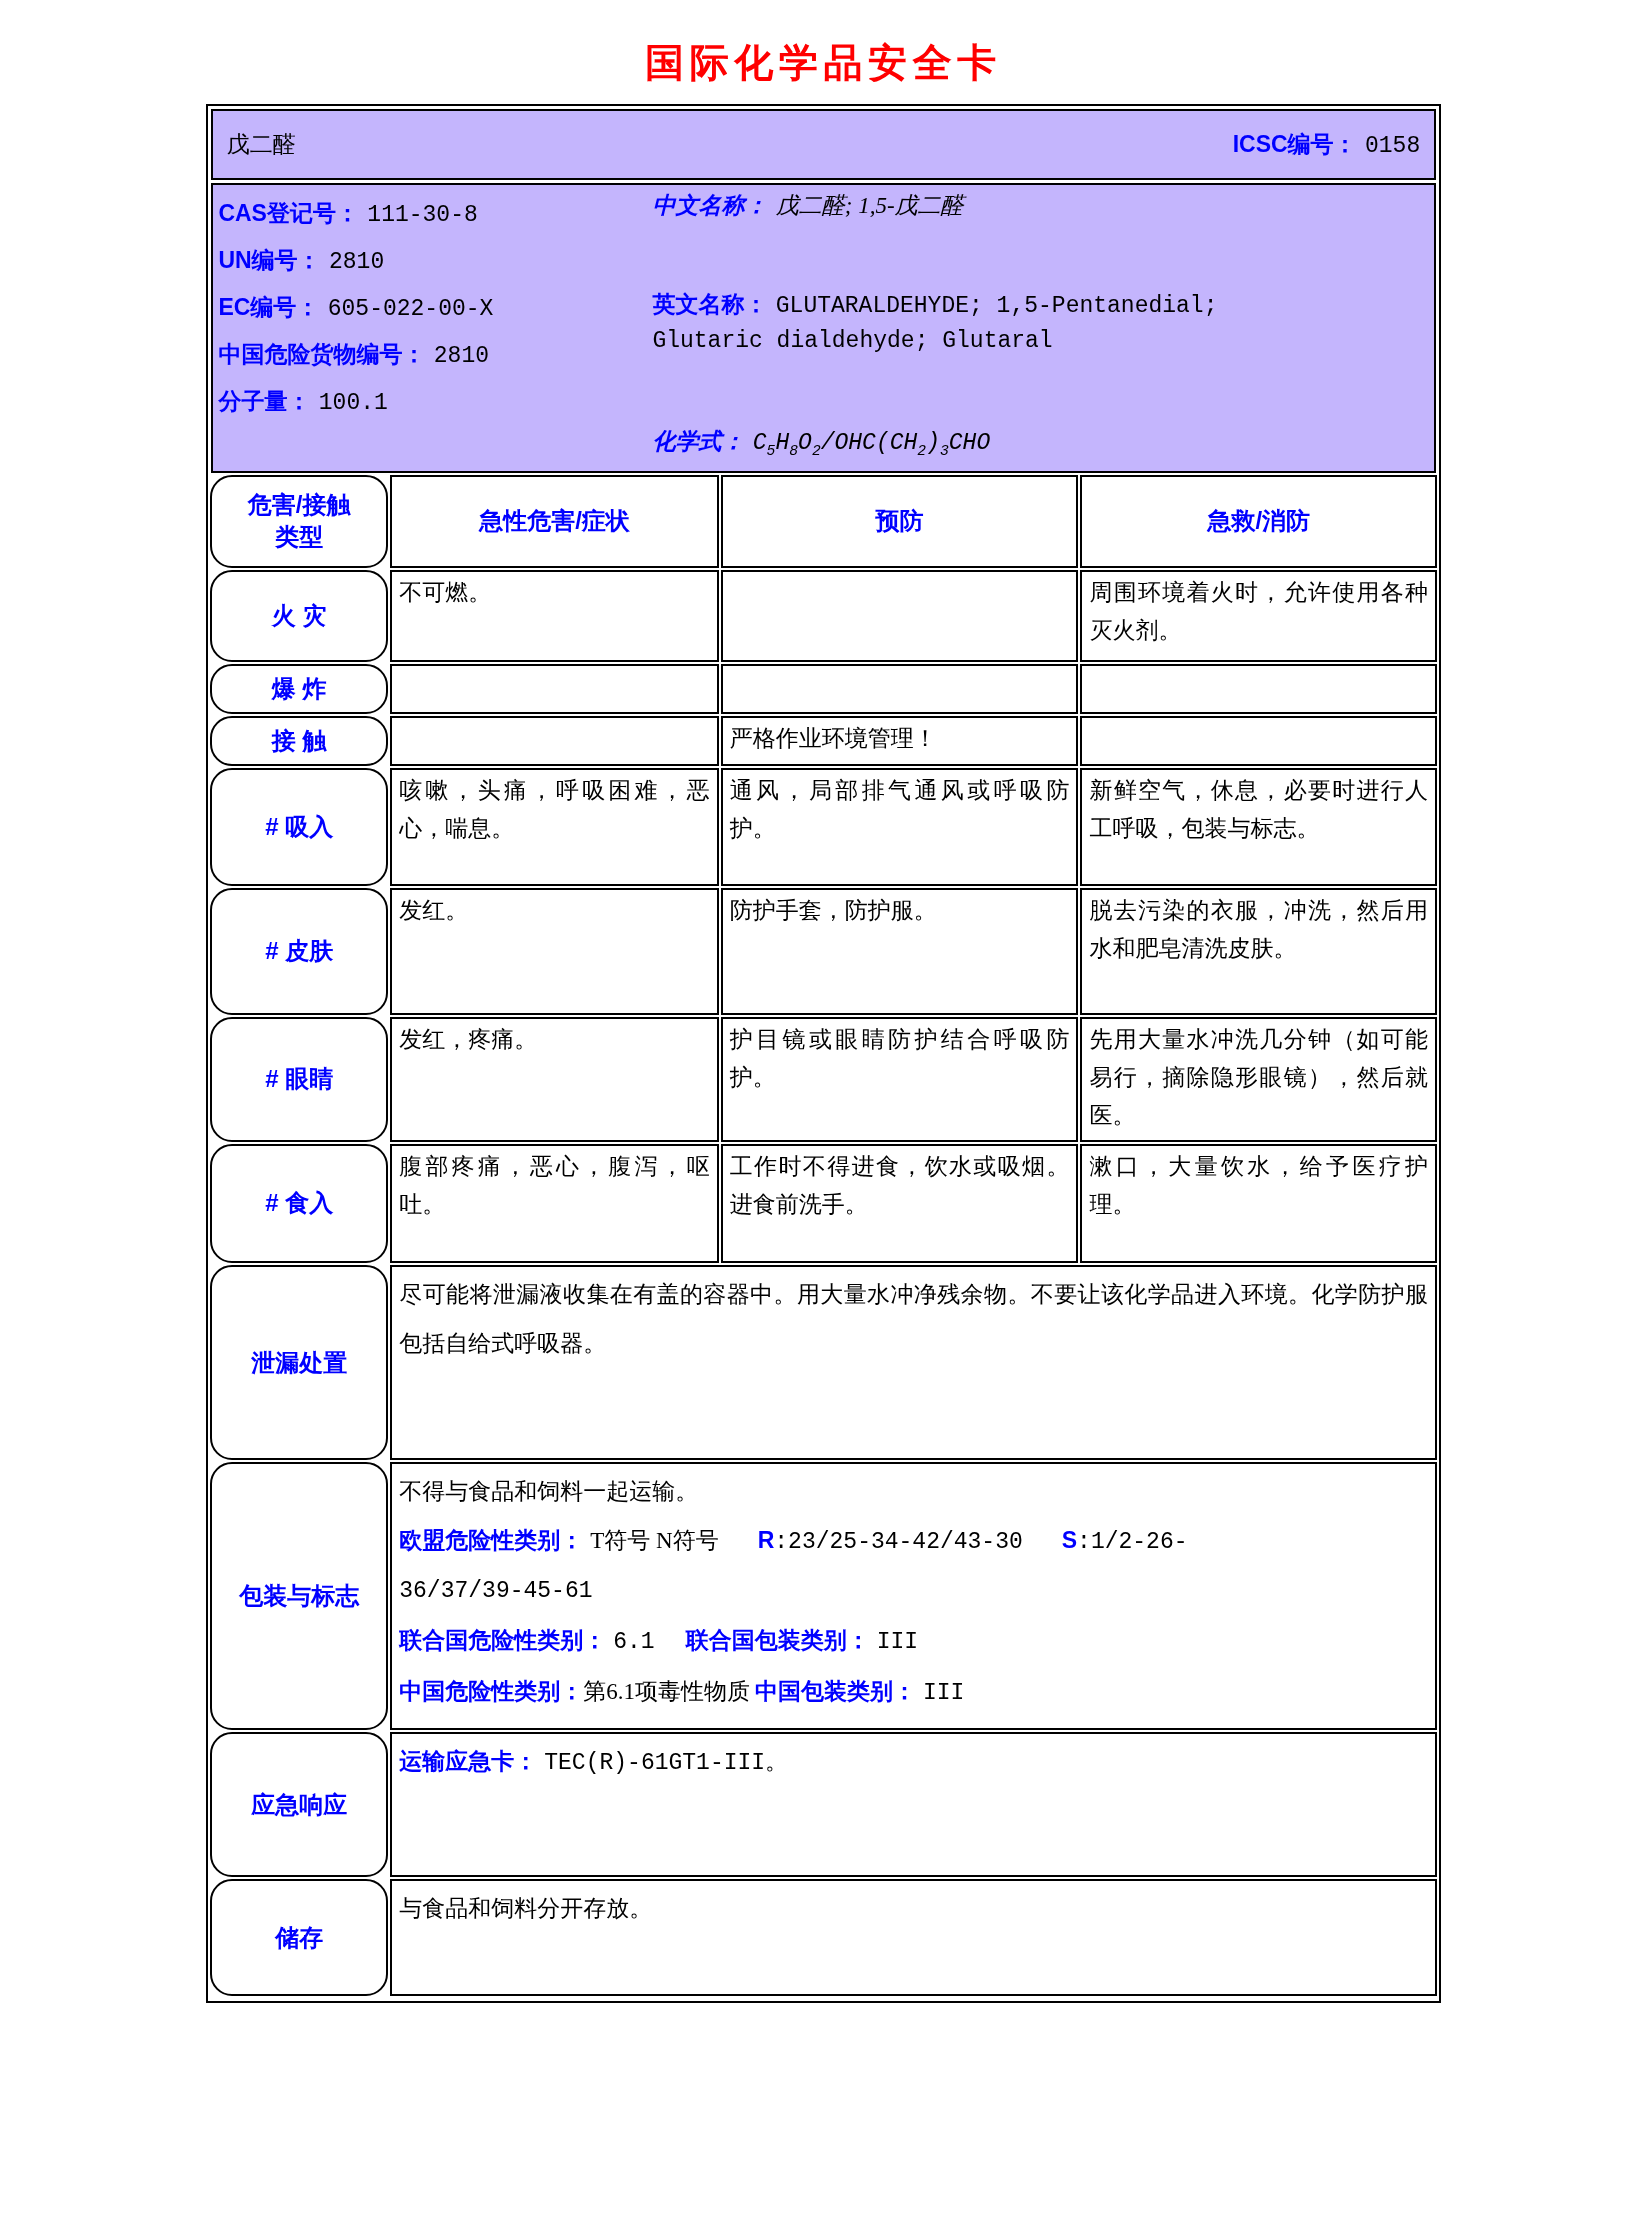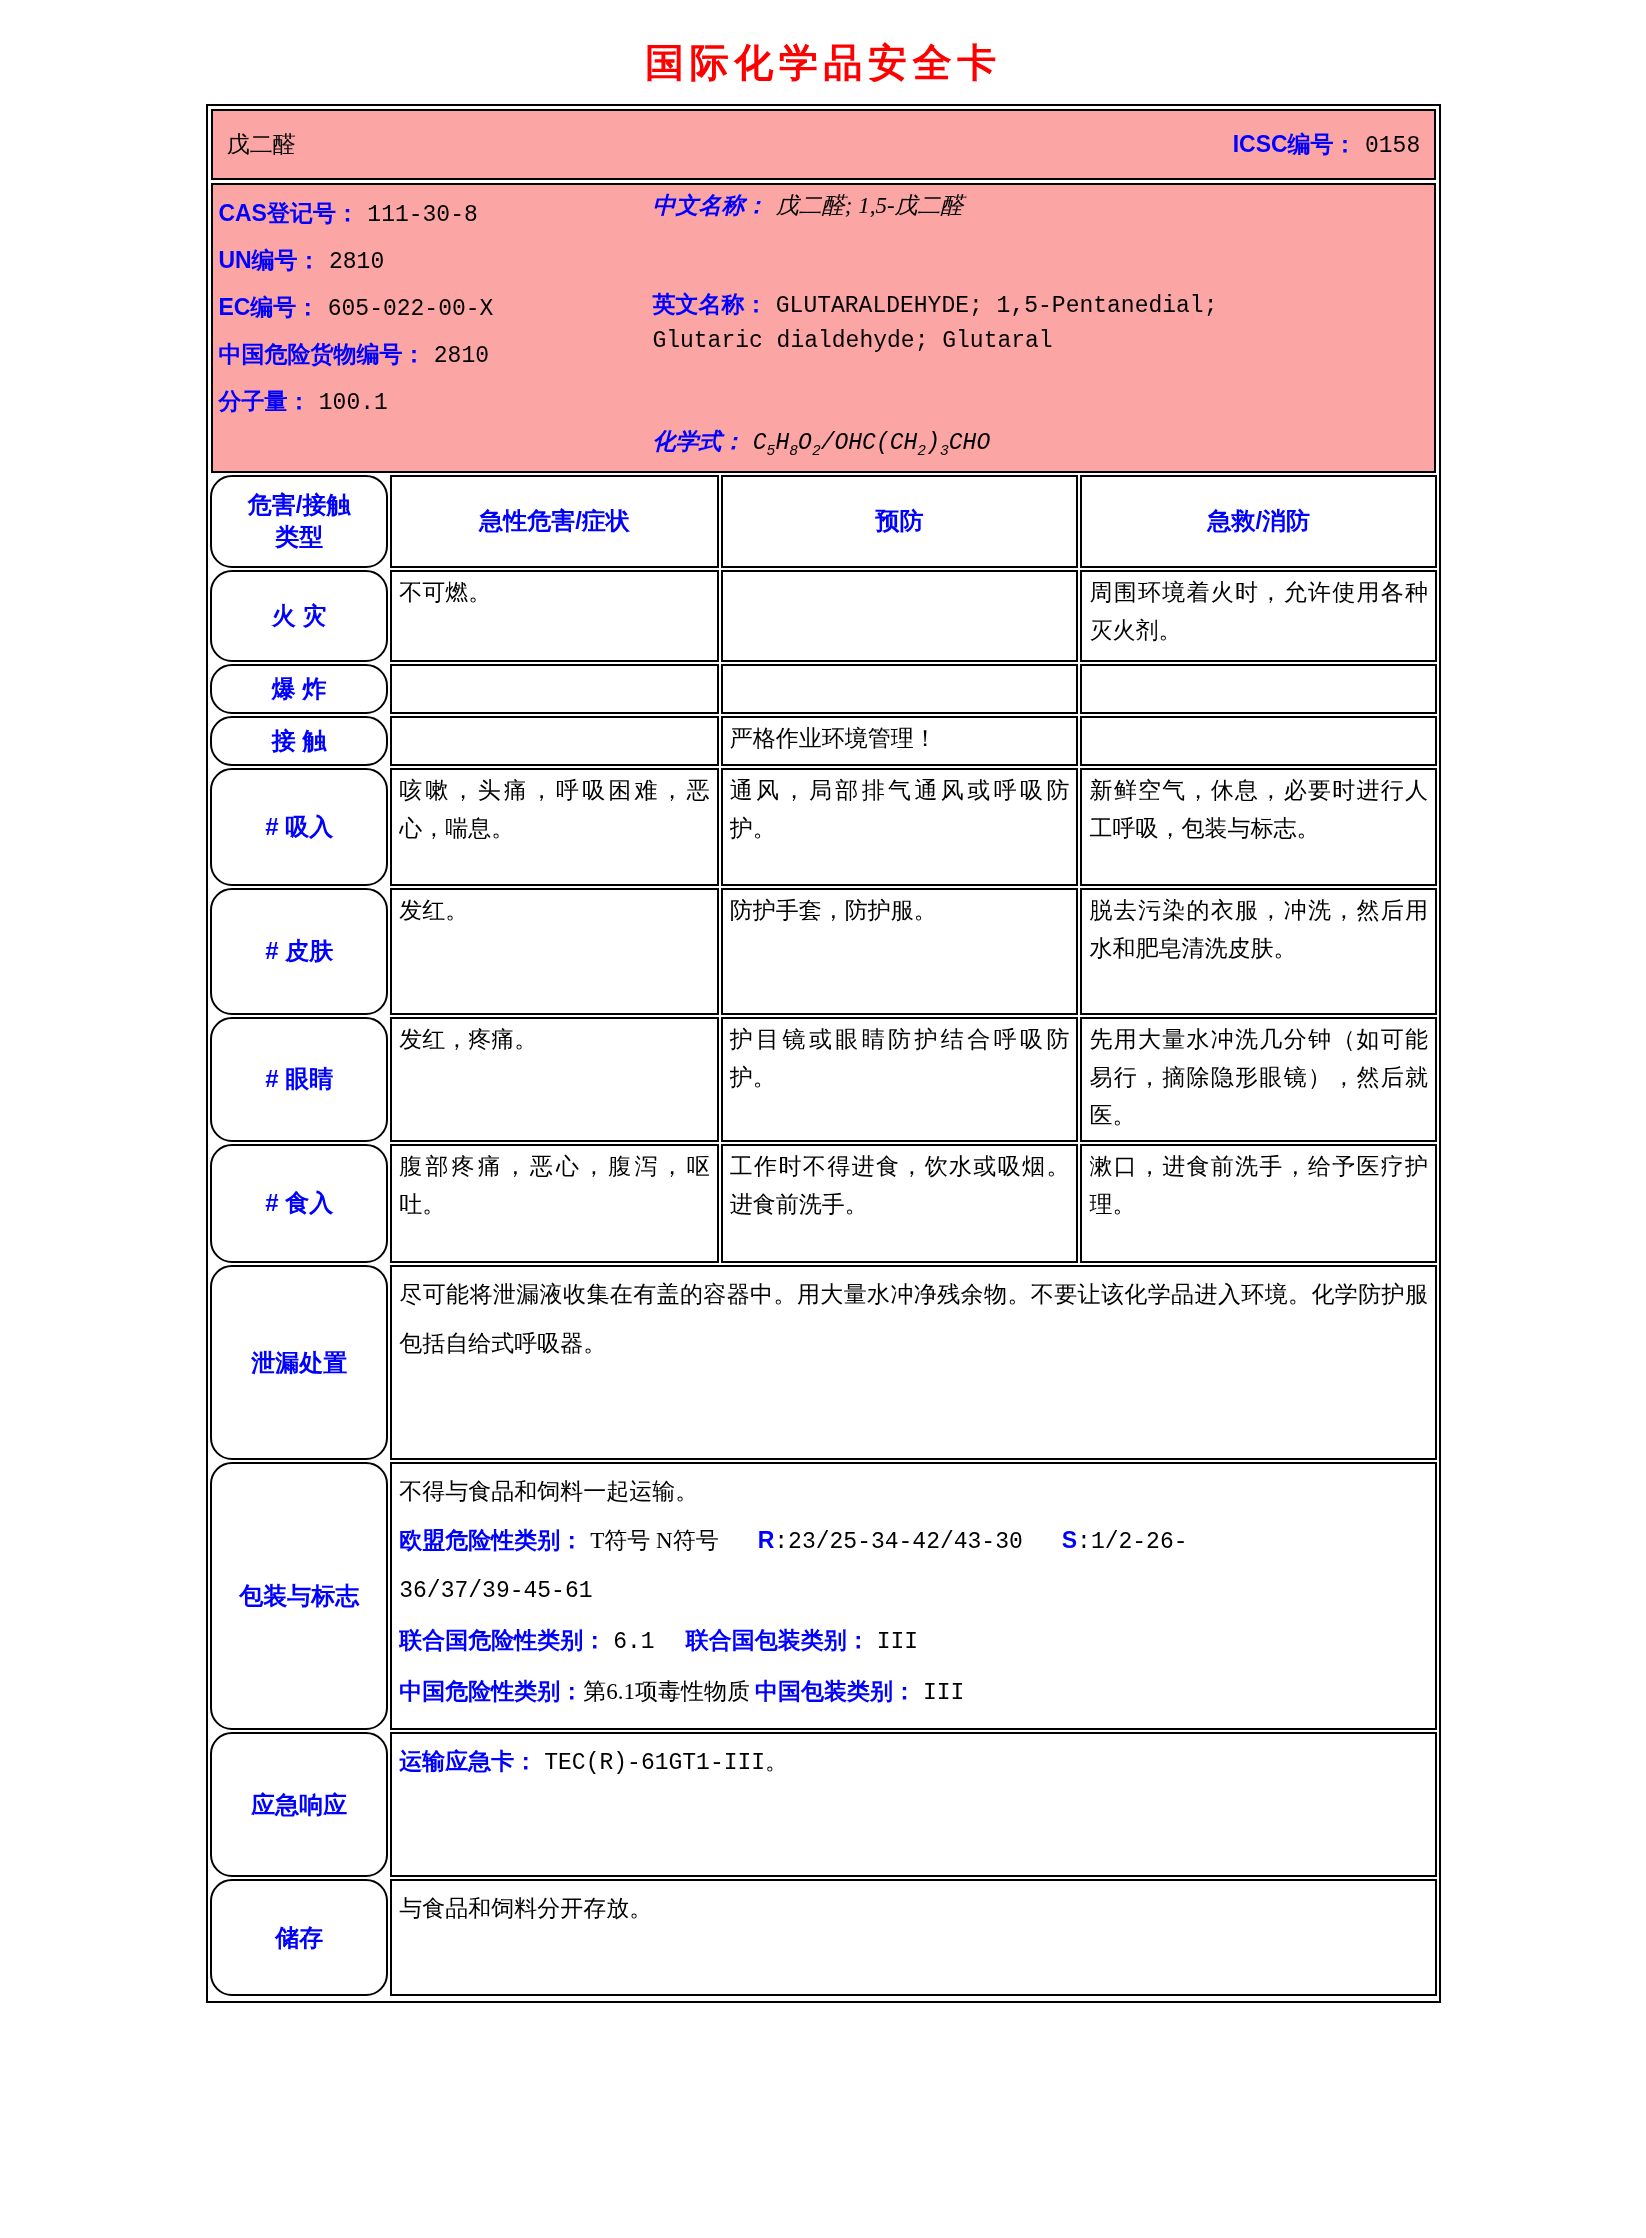"戊二醛" .box { background: #fca5a5 -> #c4b5fd }
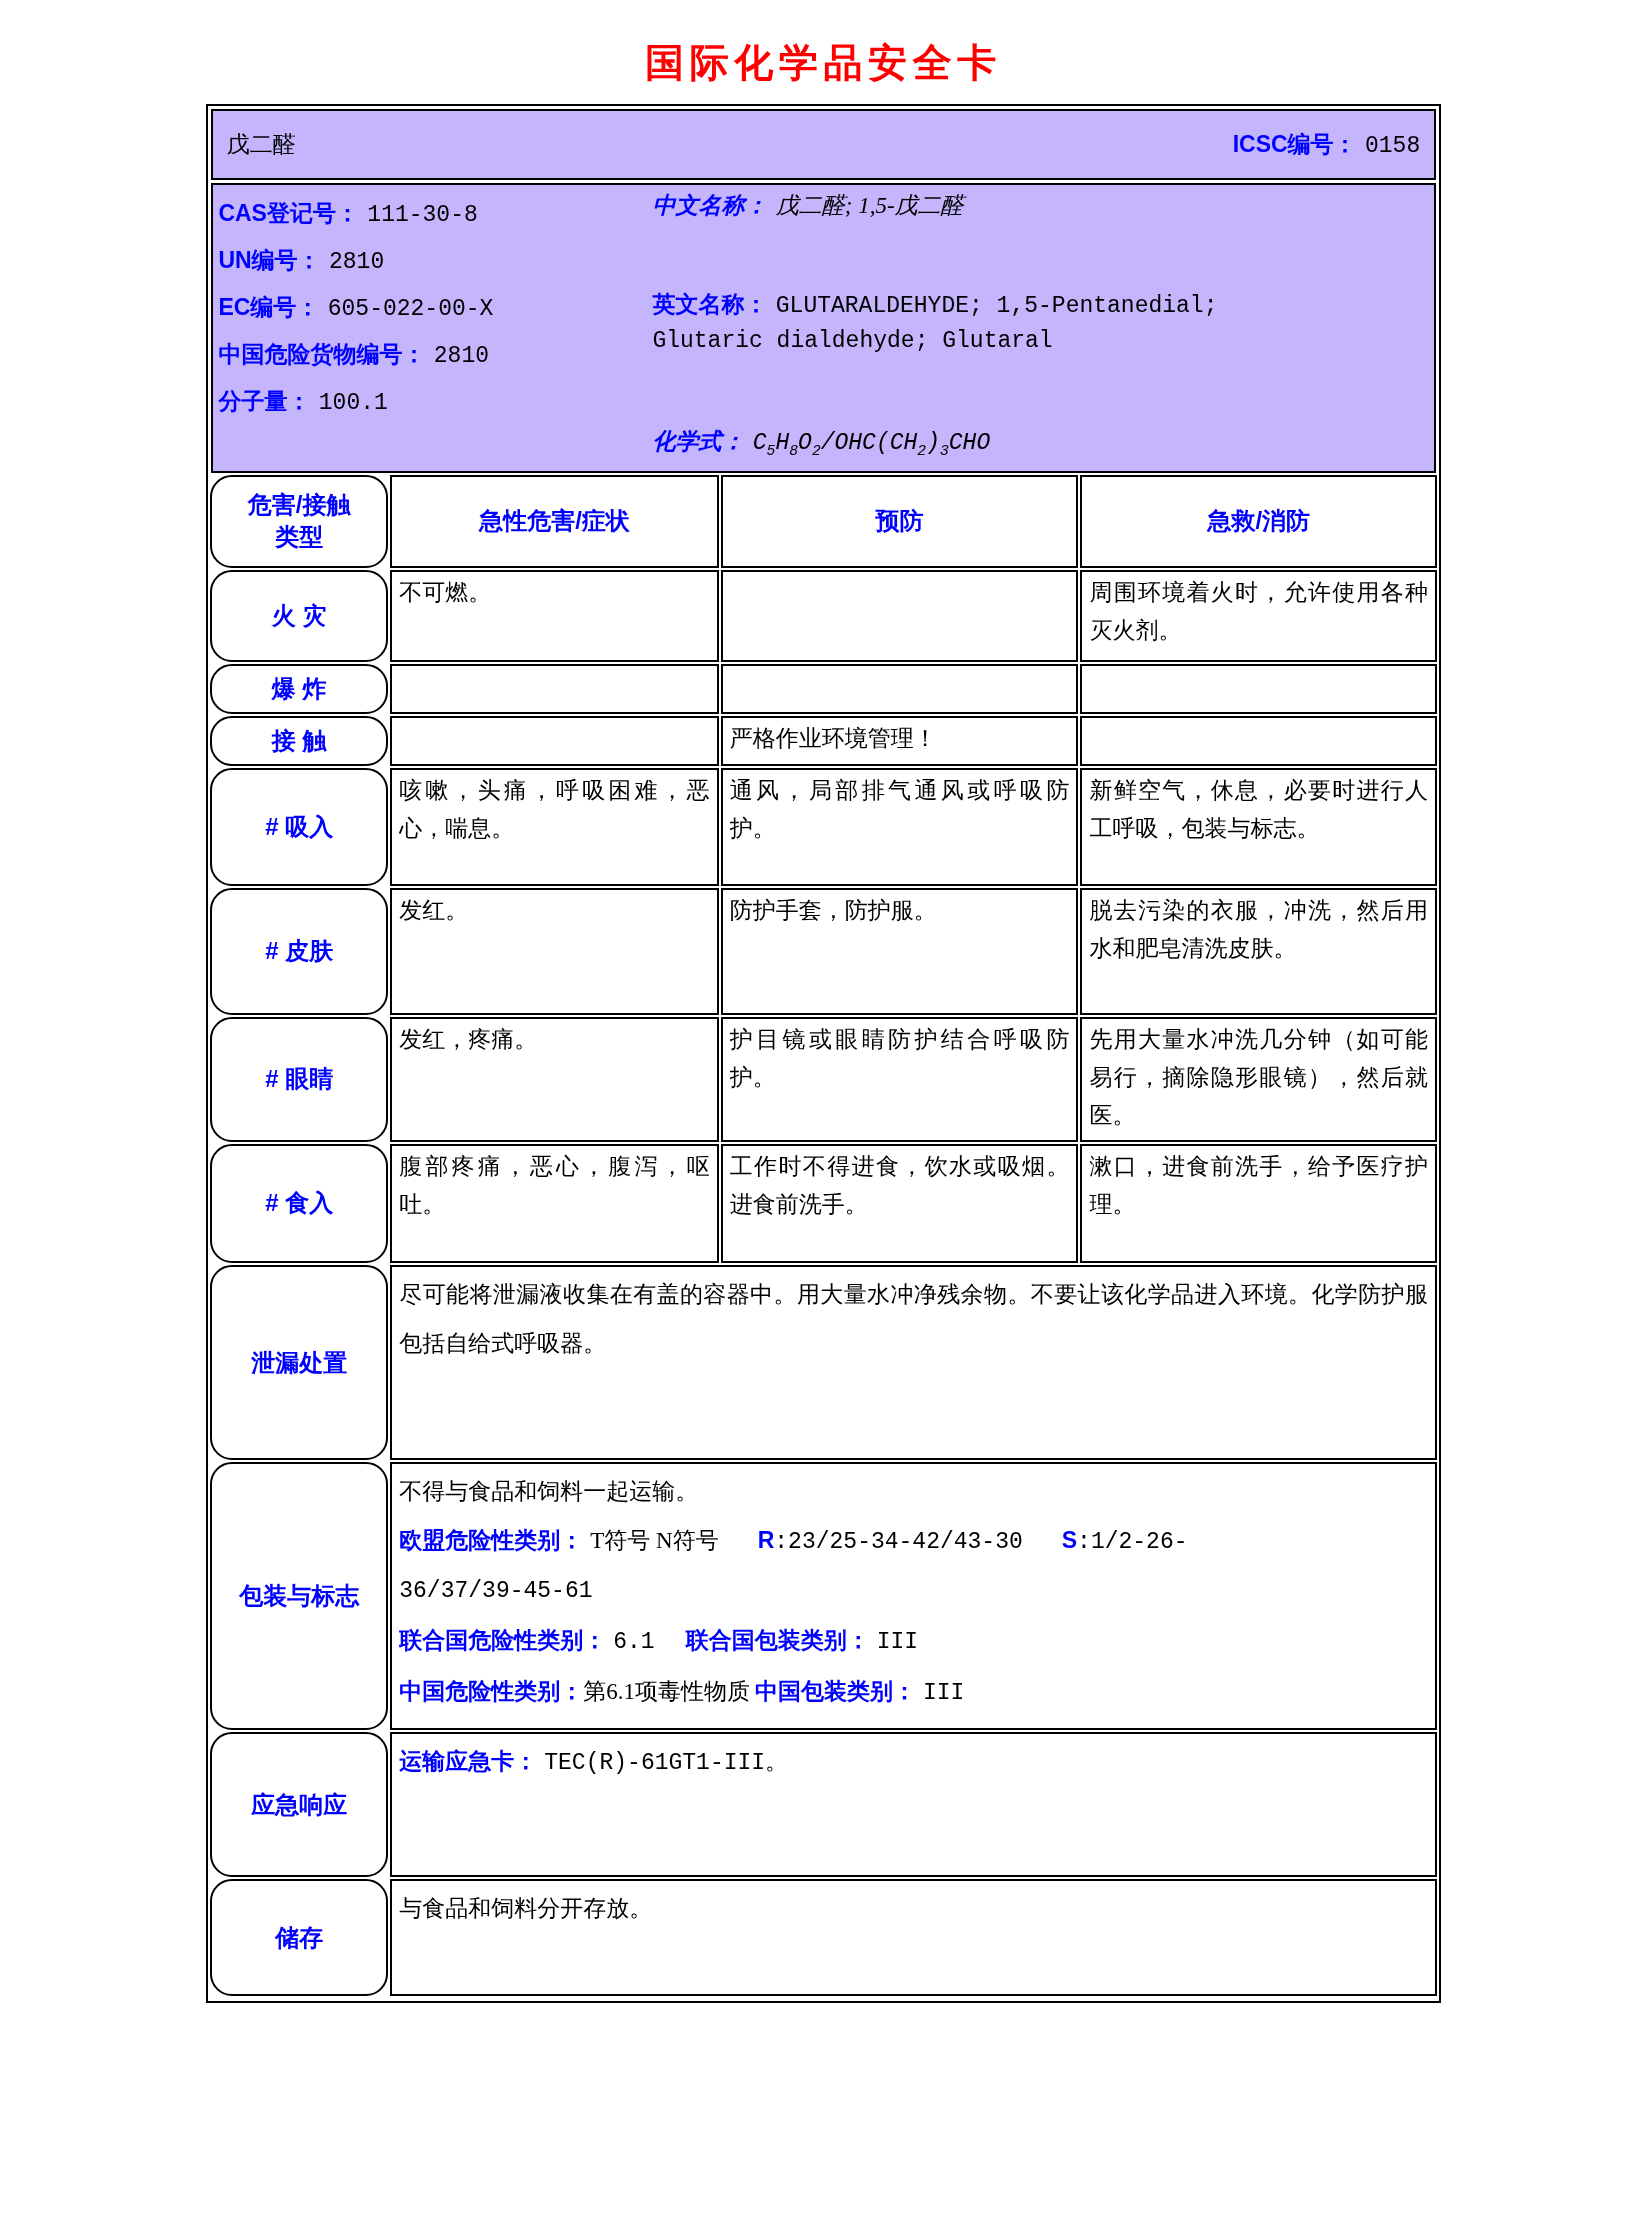"漱口，进食前洗手，给予医疗护理。" td.ct { text: 进食前洗手 -> 大量饮水 }
